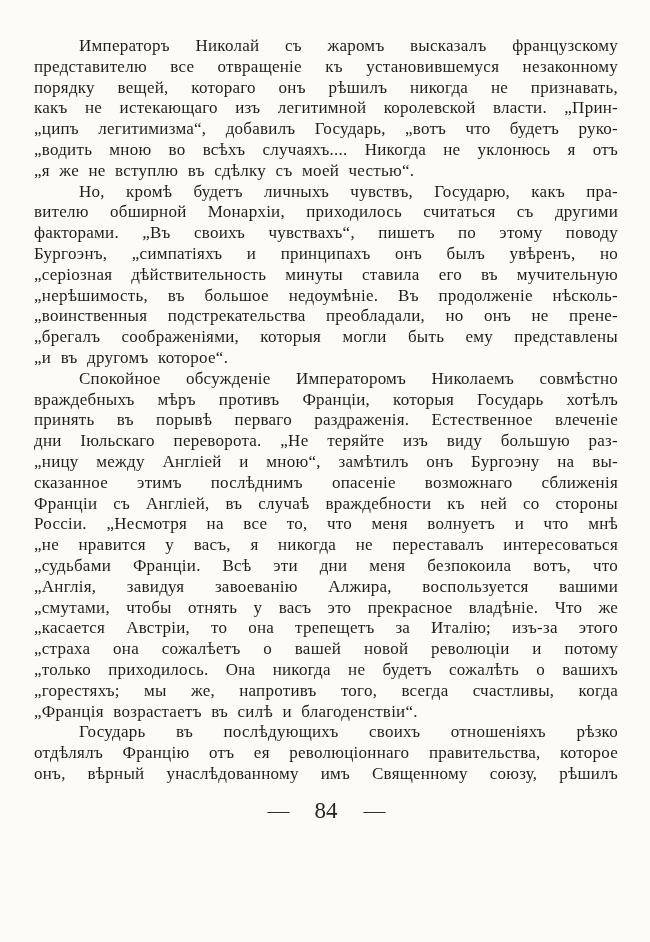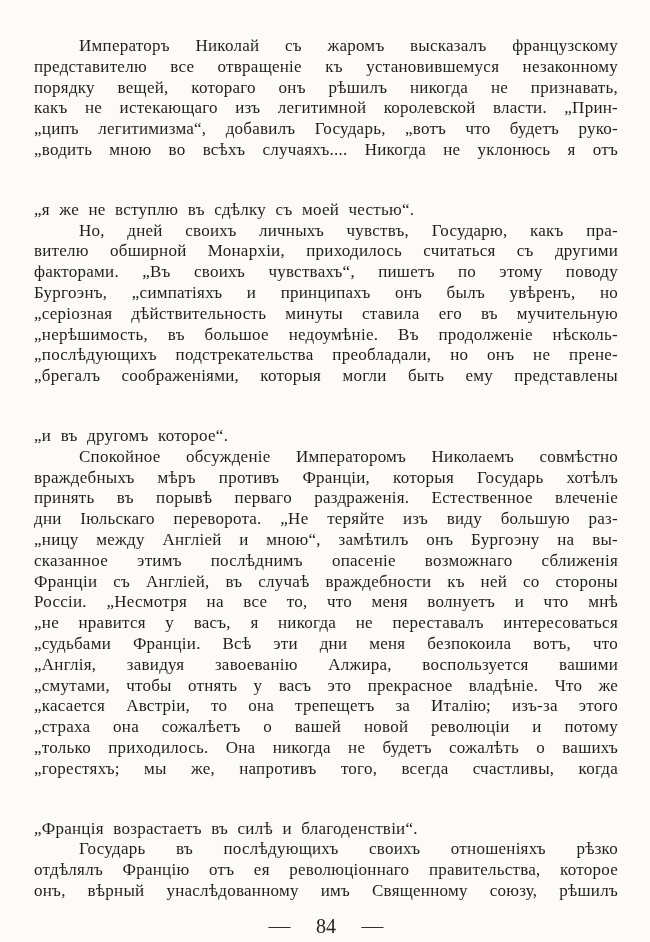"„я же не вступлю въ" .line.last { margin-top: 39px -> none }
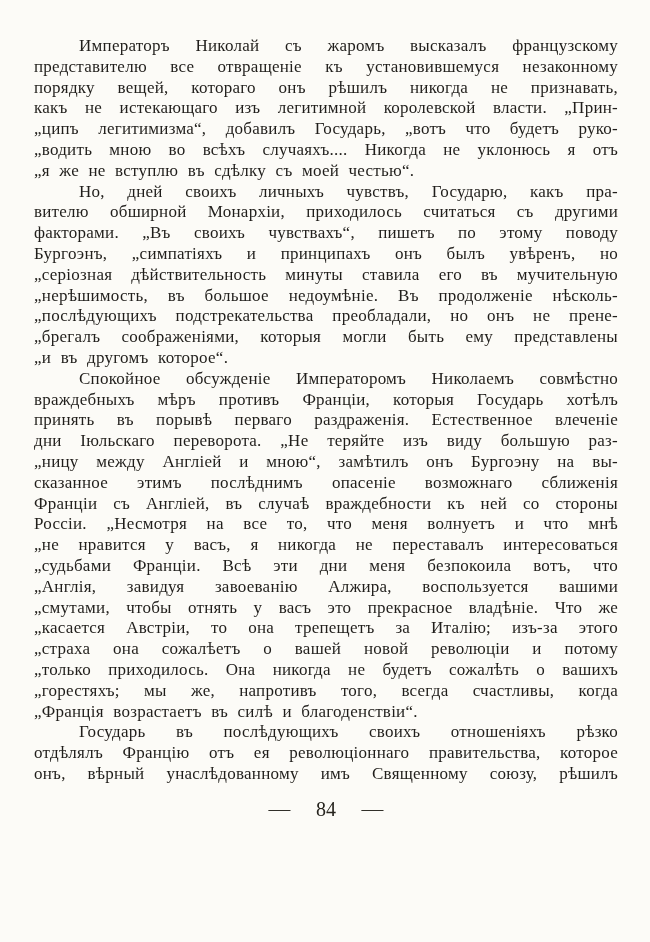"Но, дней своихъ личныхъ чувствъ," div.line { text: дней своихъ -> кромѣ будетъ }
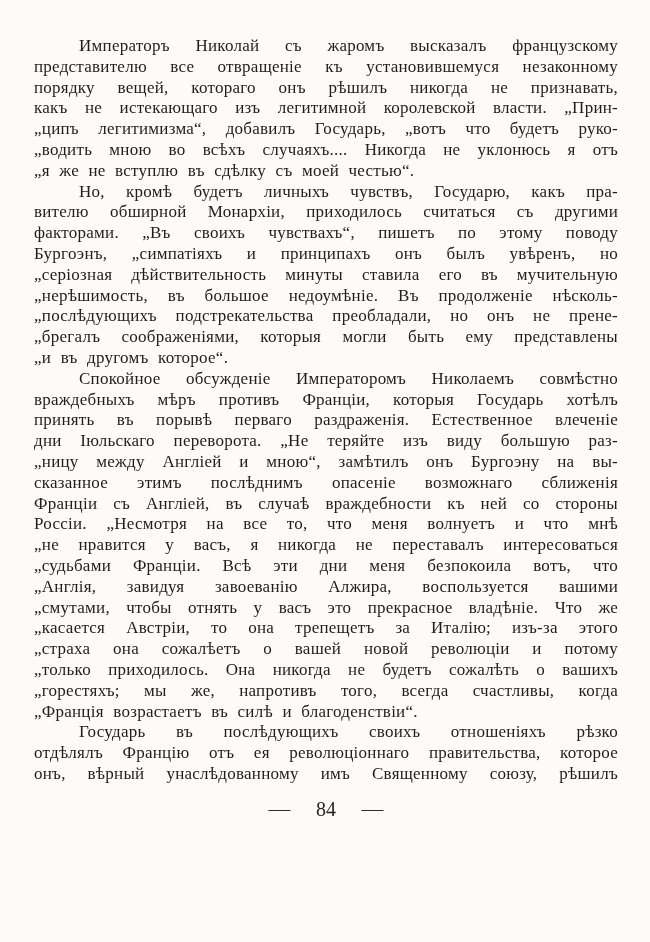"„послѣдующихъ подстрекательства" div.line { text: послѣдующихъ -> воинственныя }
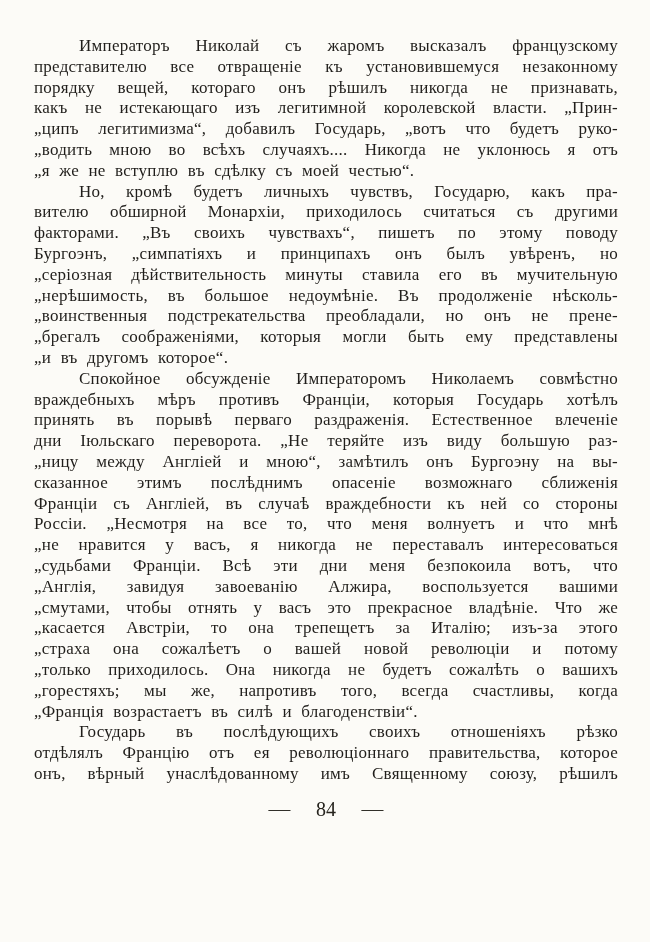"84" .page-footer .pagenum { font-size: 20px -> 23px }
